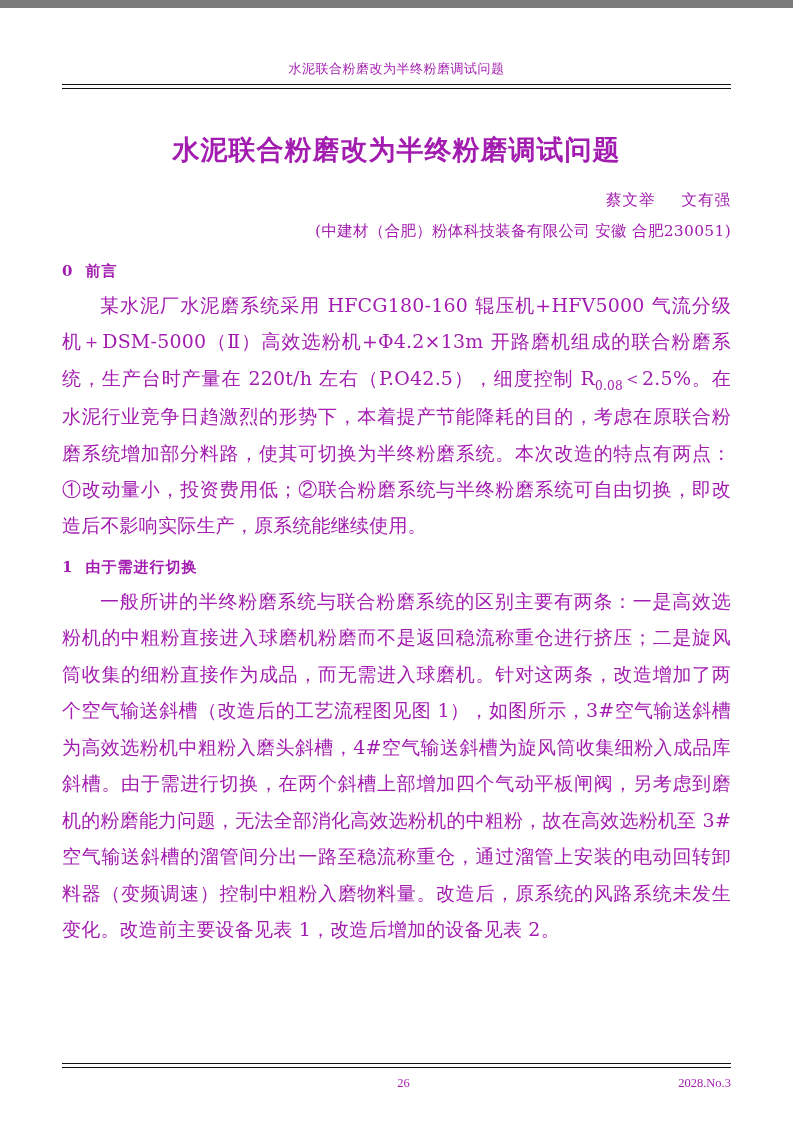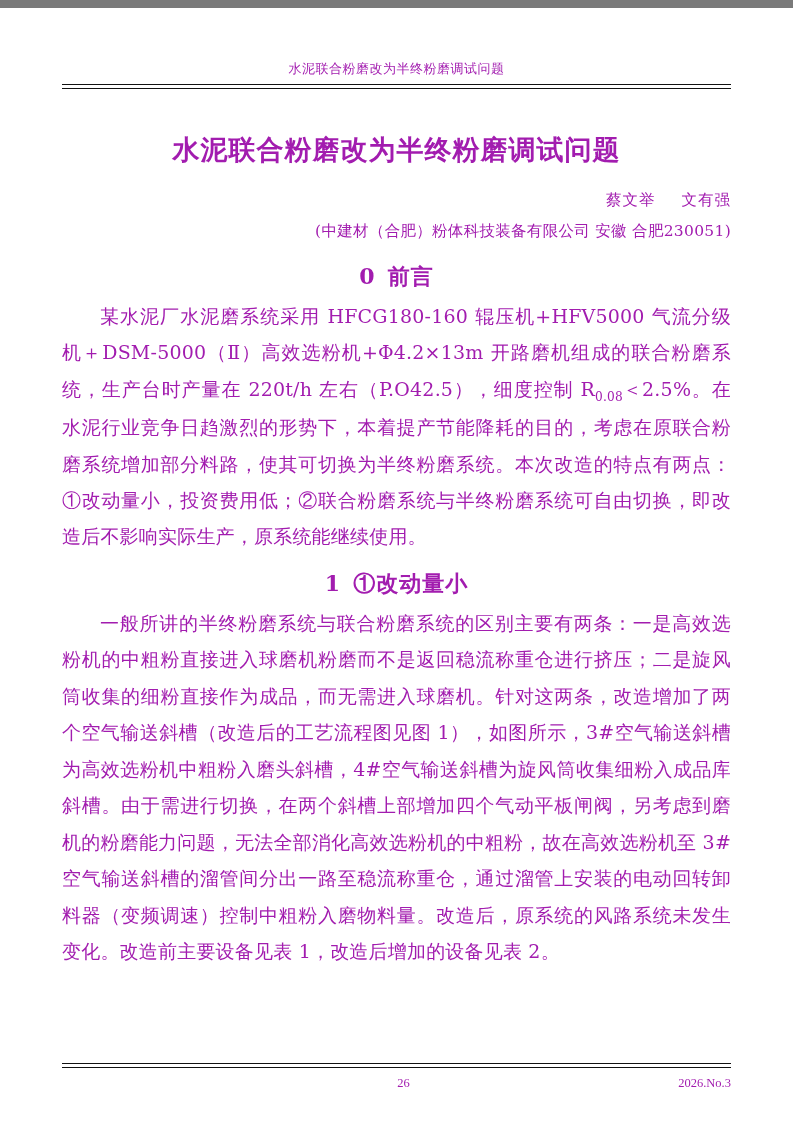"0 前言" .section-heading { font-size: 22px -> 15px; text-align: center -> none }
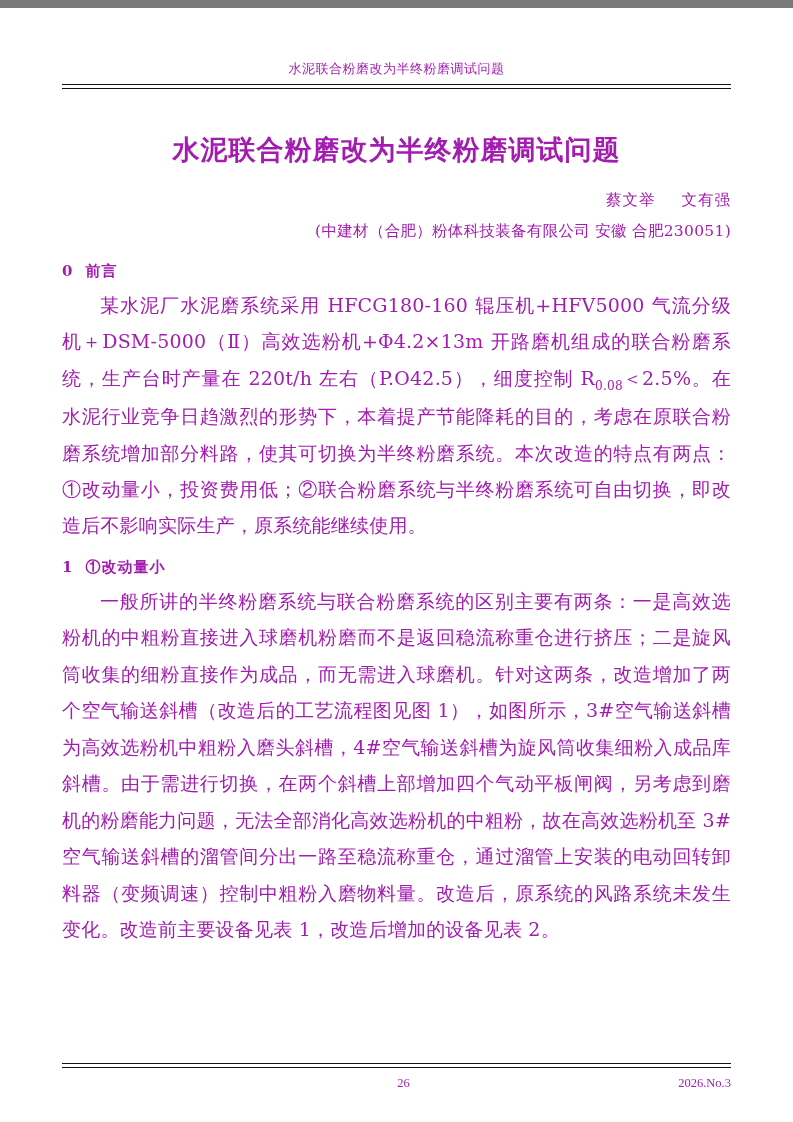"①改动量小" span { text: ①改动量小 -> 由于需进行切换 }
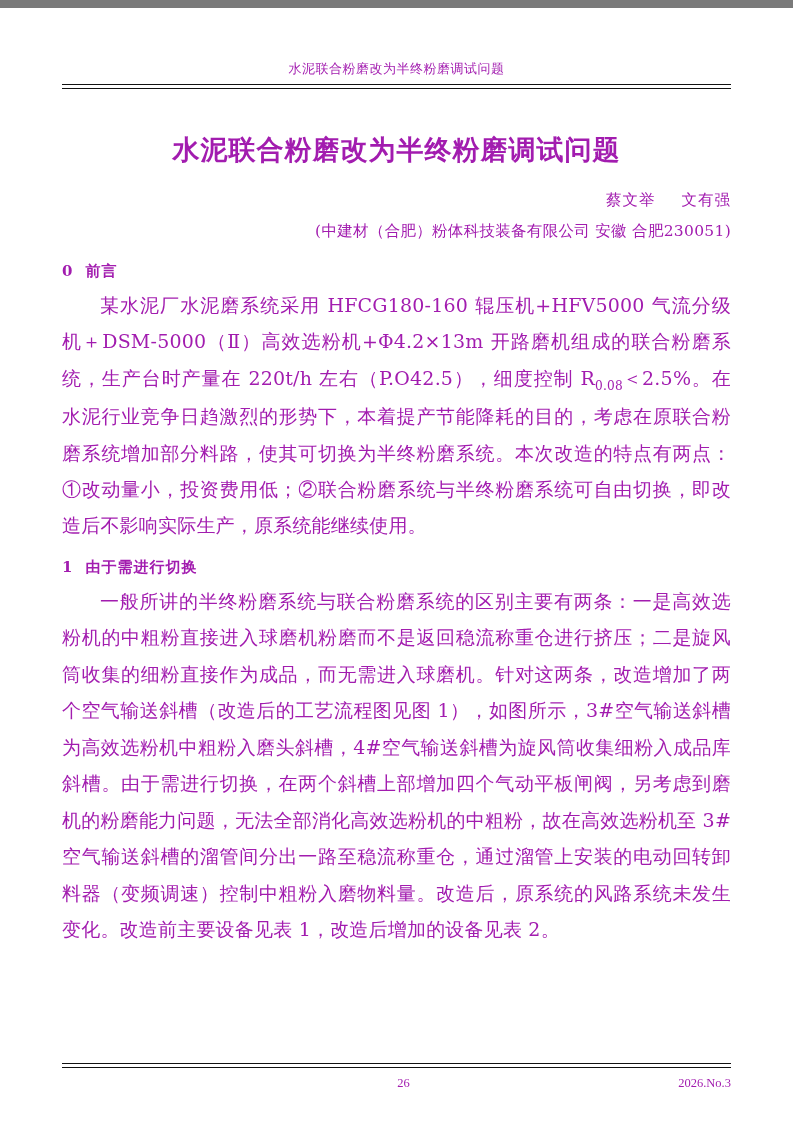"2026.No.3" span.issue { text: 2026.No.3 -> 2028.No.3 }
